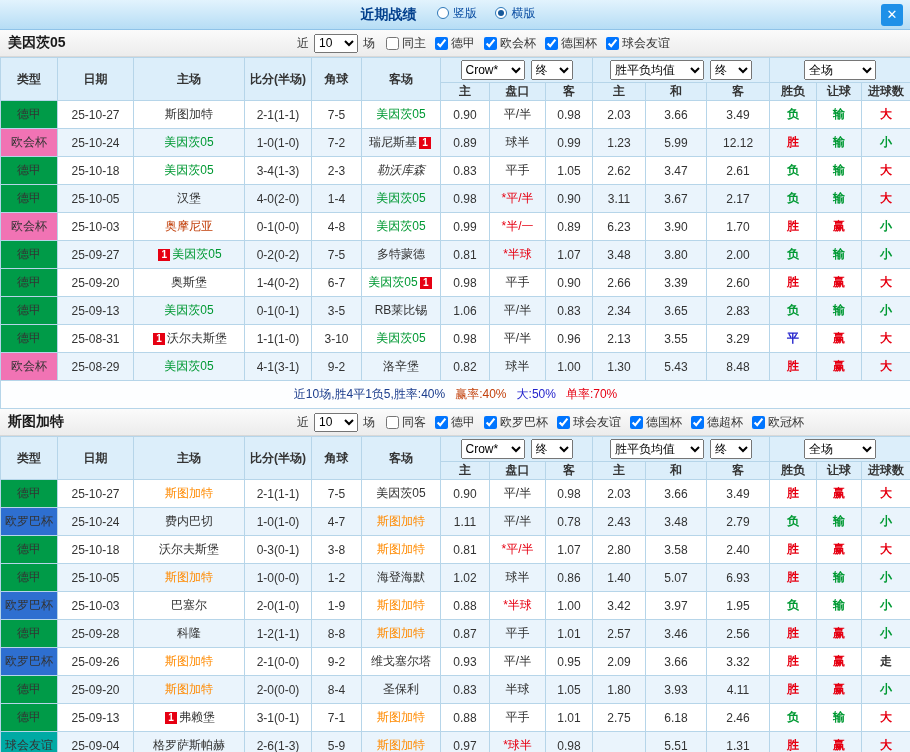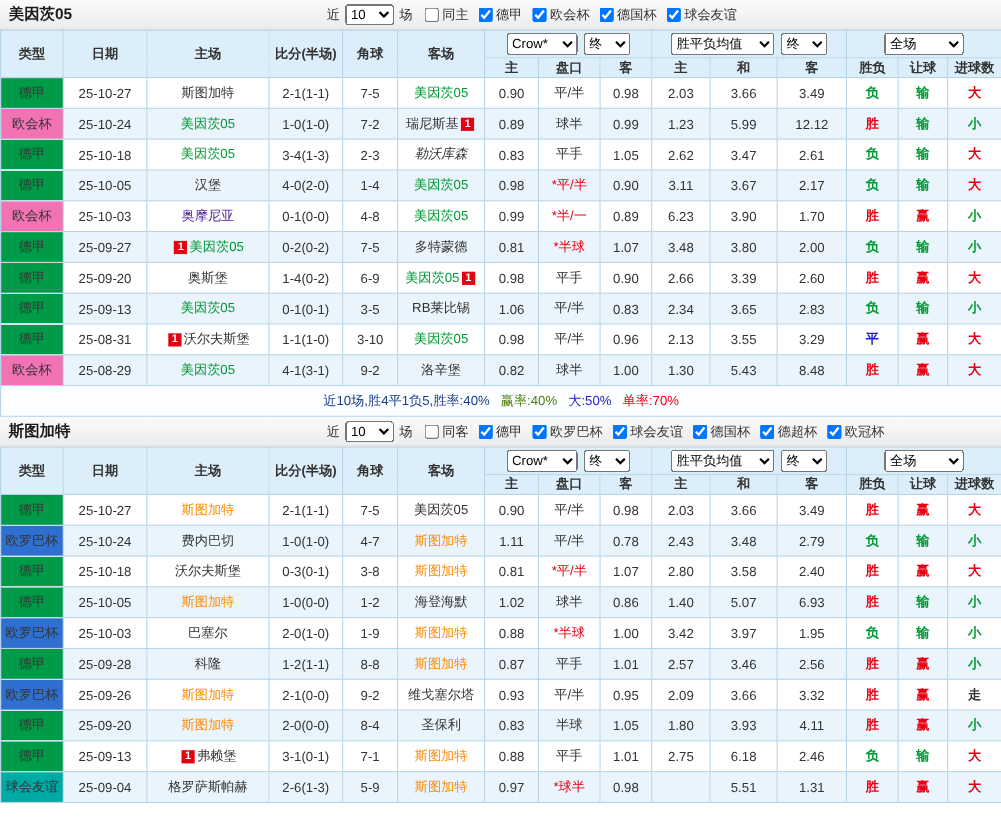"近期战绩" div.titlebar { html: none -> <div> <div> <span>近期战绩</span> <span> <span></span> <span>竖版</span> </span> <span> <span></span> <span>横版</span> </span> </div> <div>✕</div> </div> }
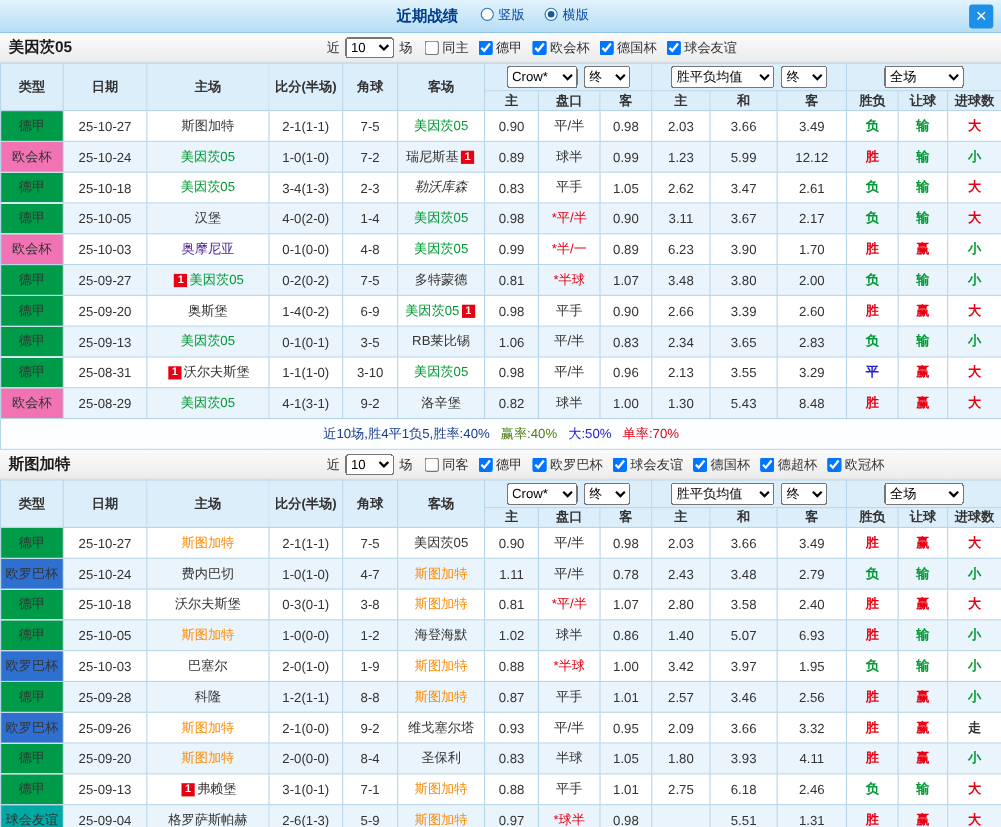"奥摩尼亚" span.teamname { color: #4c1d95 -> #c2410c }
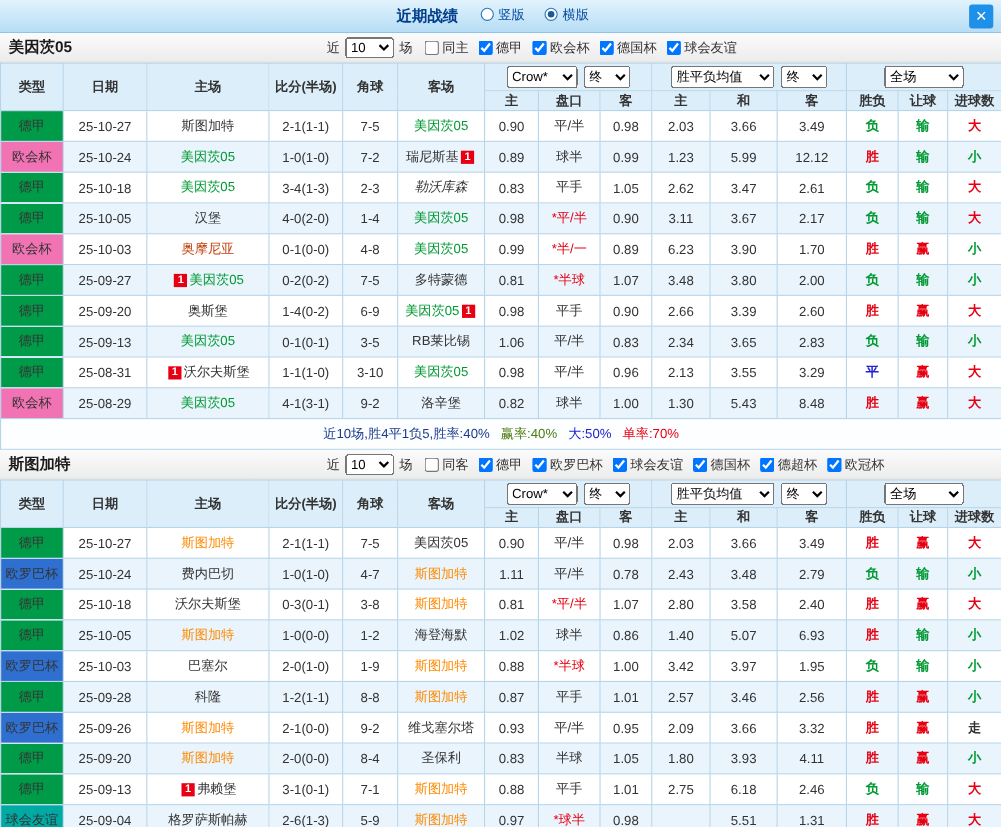"6-9" td.corners { text: 6-9 -> 6-7 }
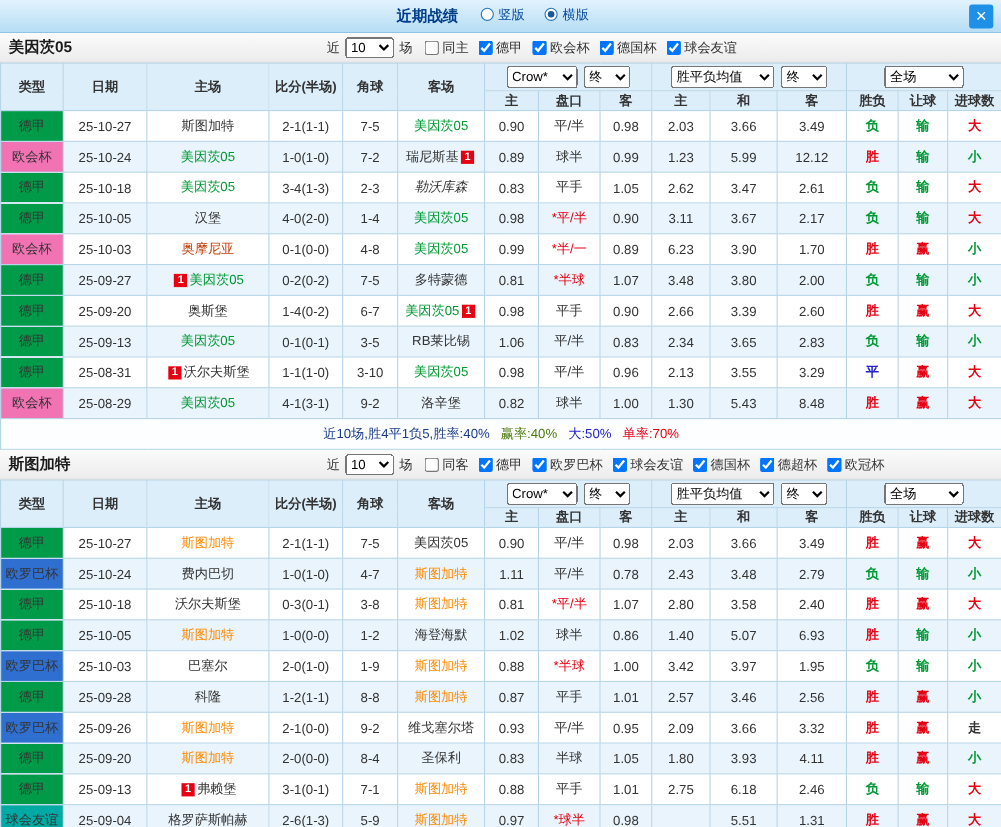"赢率:40%" span { color: #4d7c0f -> #c2410c }
